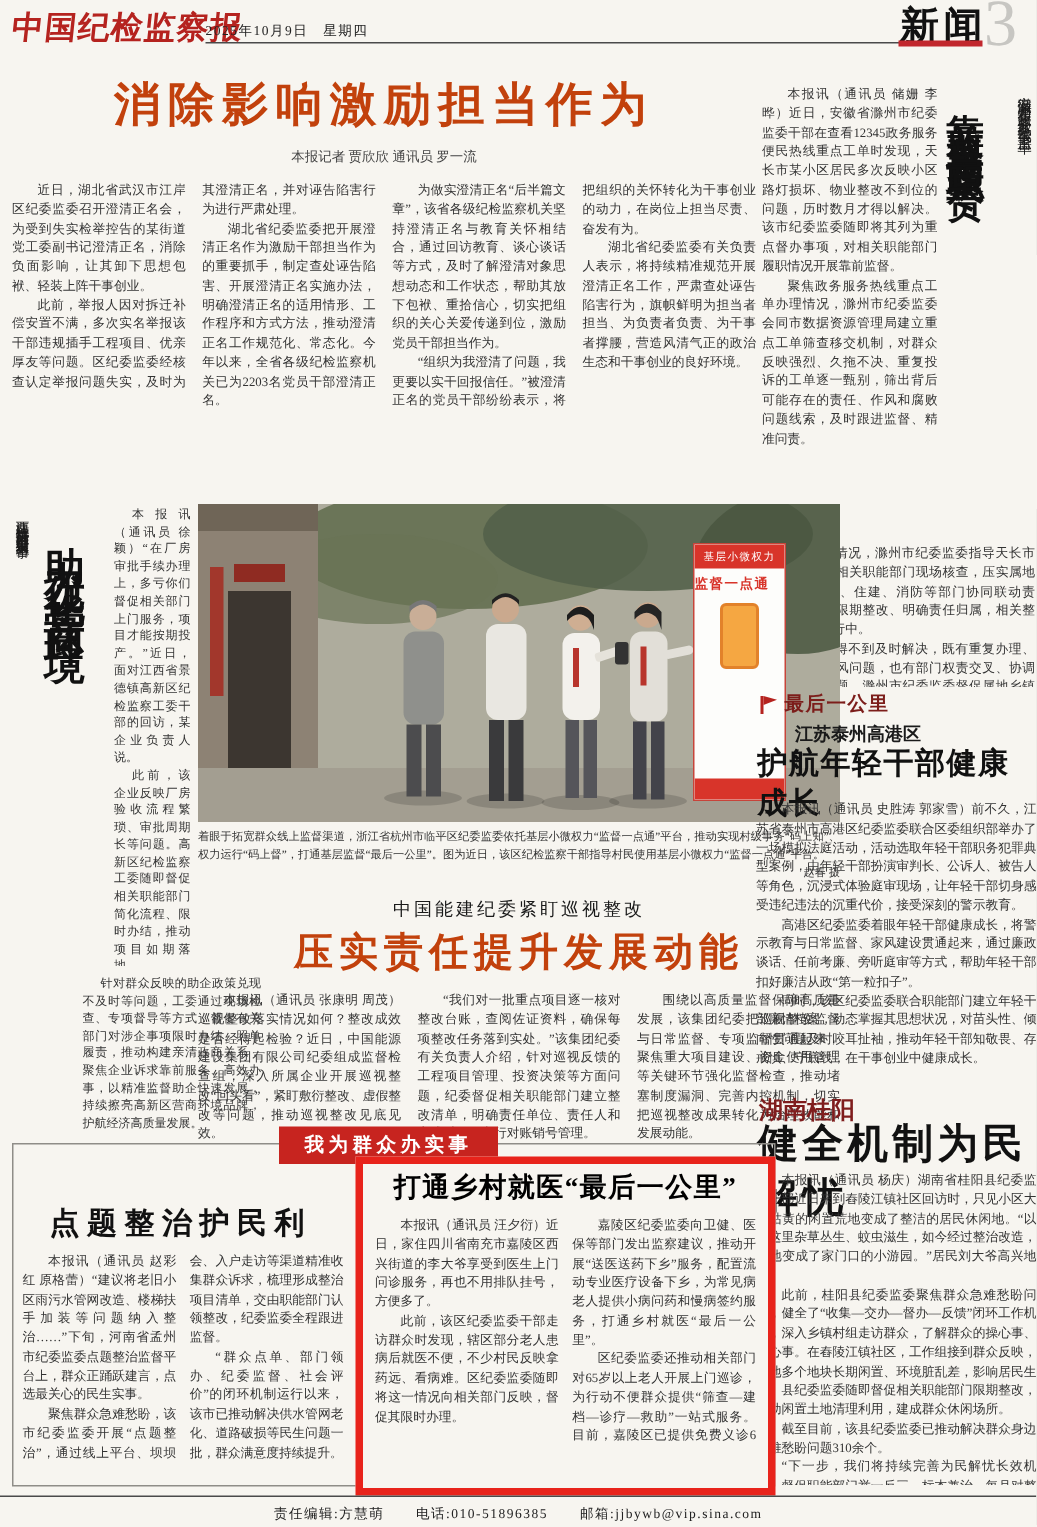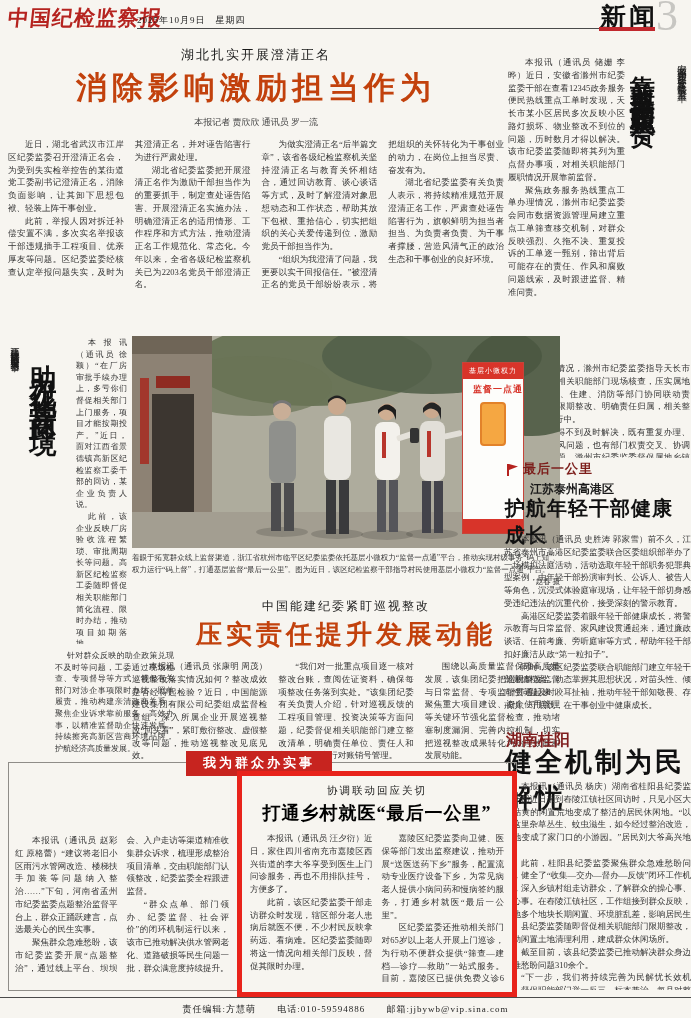"湖北扎实开展澄清正名" div.kicker { html: <div>湖北扎实开展澄清正名</div> -> none }
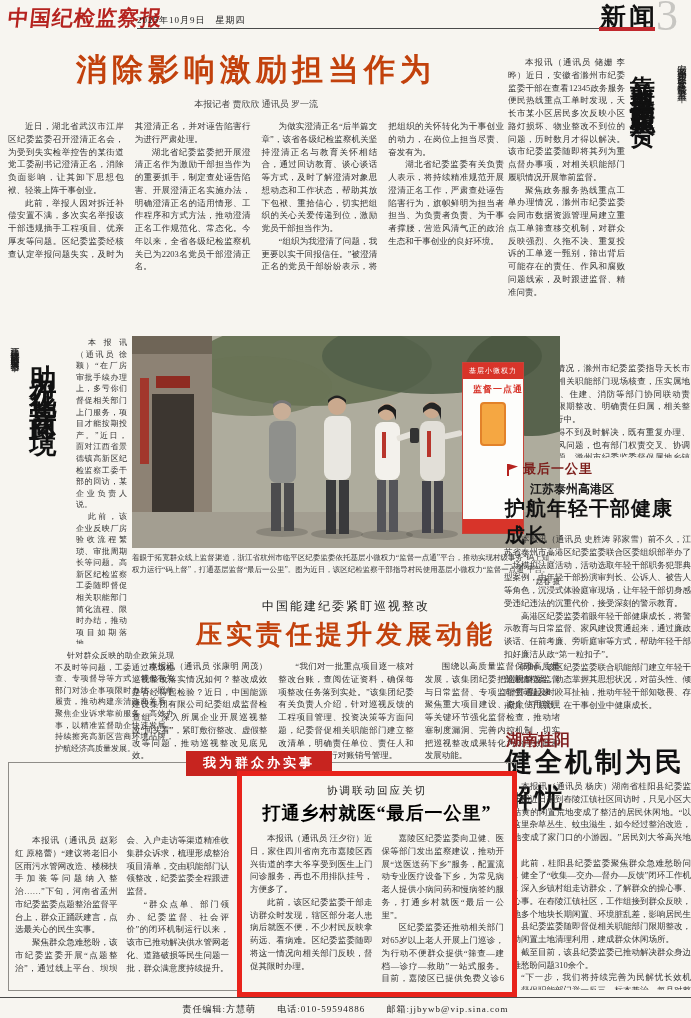"监督一点通" .banner-sub { text-align: right -> left }
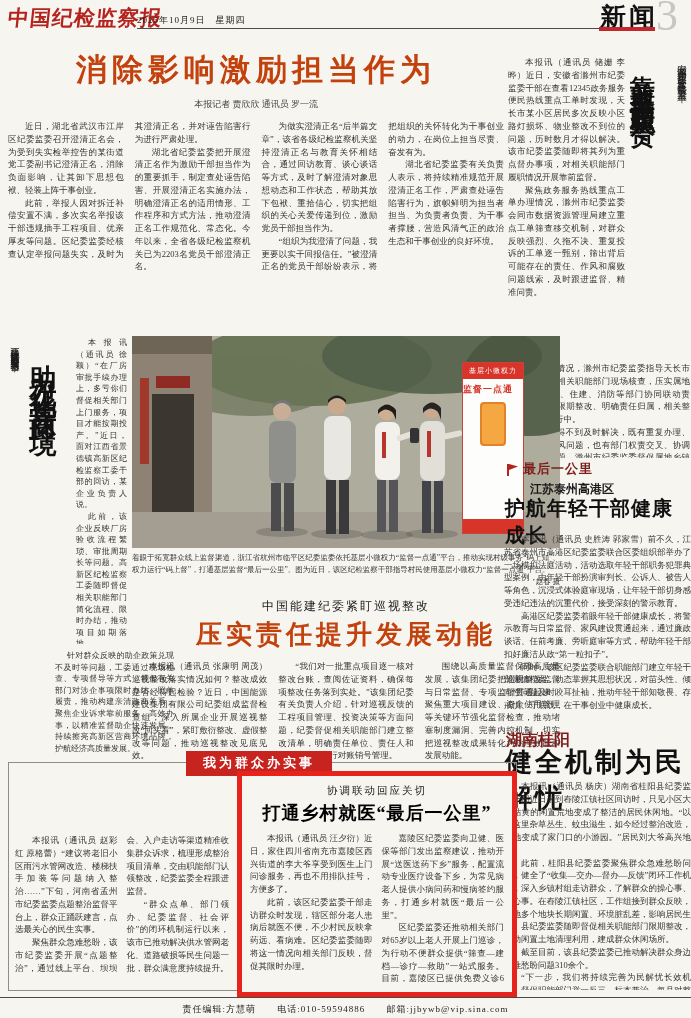"协调联动回应关切" div.rb-kicker { html: <div>协调联动回应关切</div> -> none }
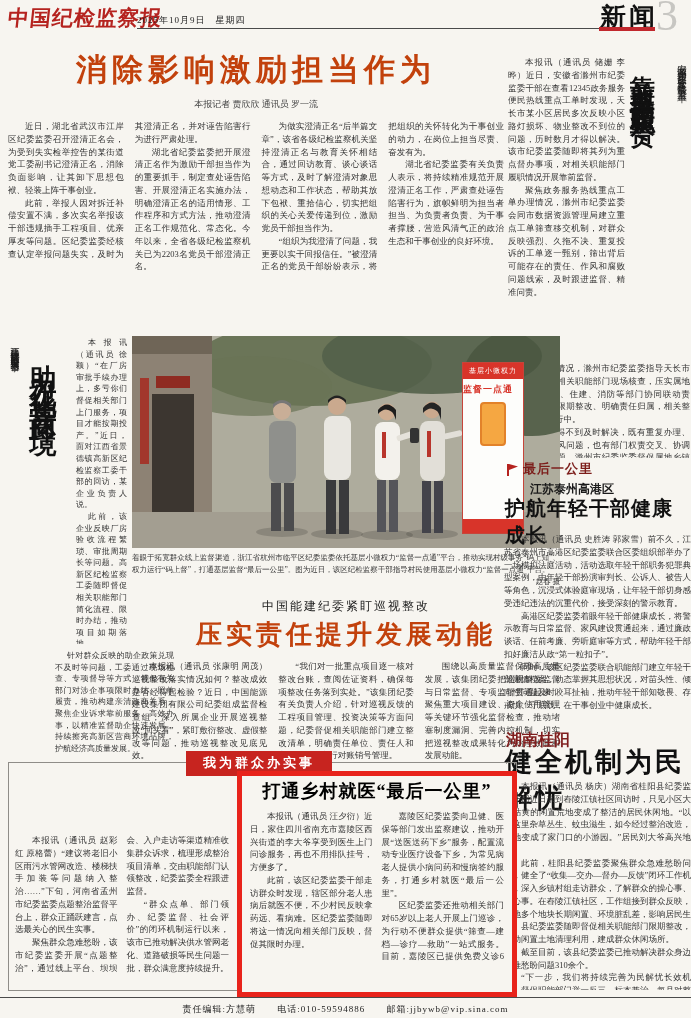"点题整治护民利" div.abs { html: none -> <div>点题整治护民利</div> }
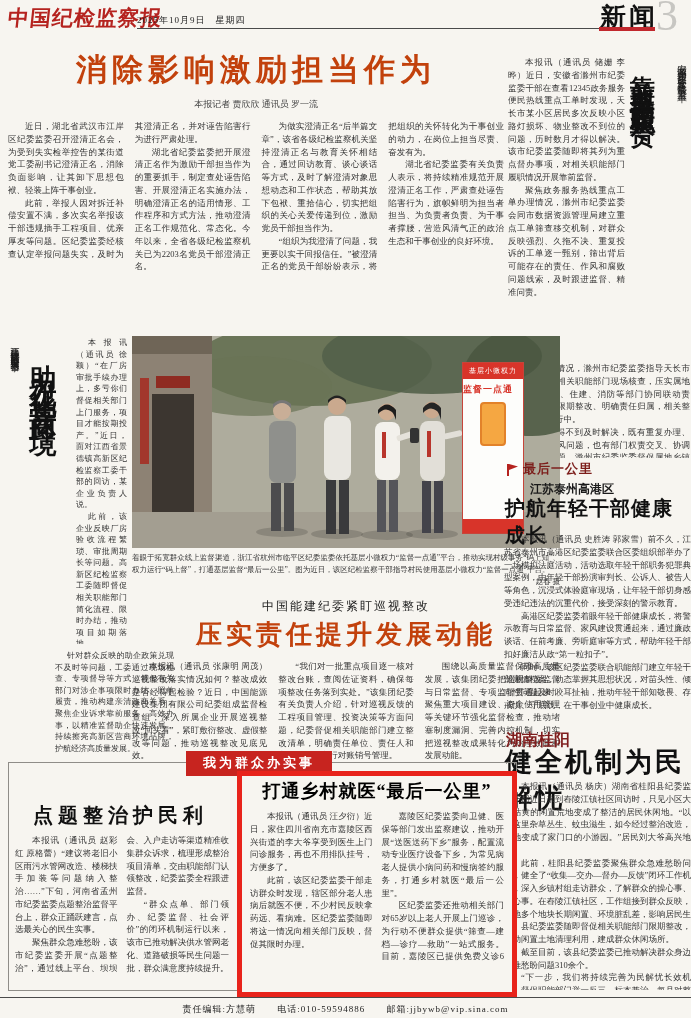"电话:010-59594886" span { text: :010-59594886 -> :010-51896385 }
